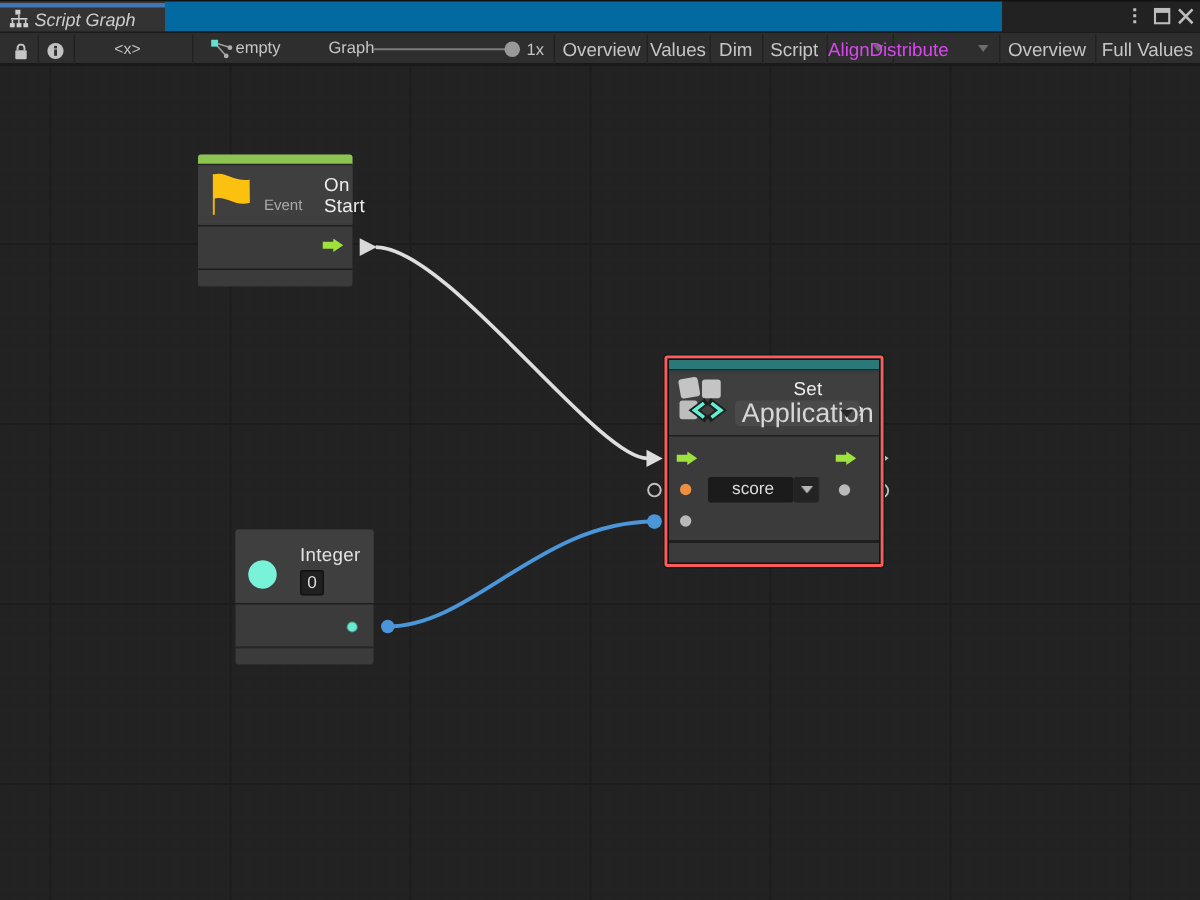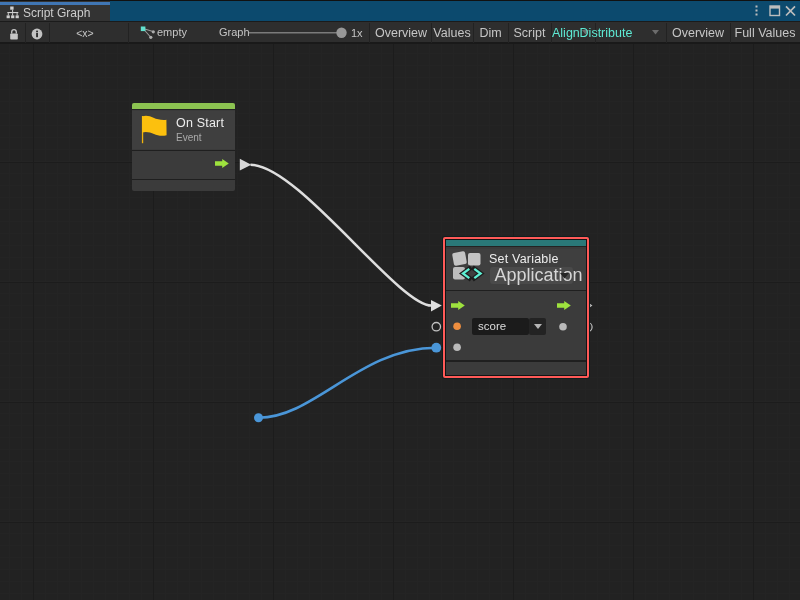"Script Graph" #titlebar { background: #0c4a6e -> #0369a1; font-style: none -> italic; width: 800px -> 668px }
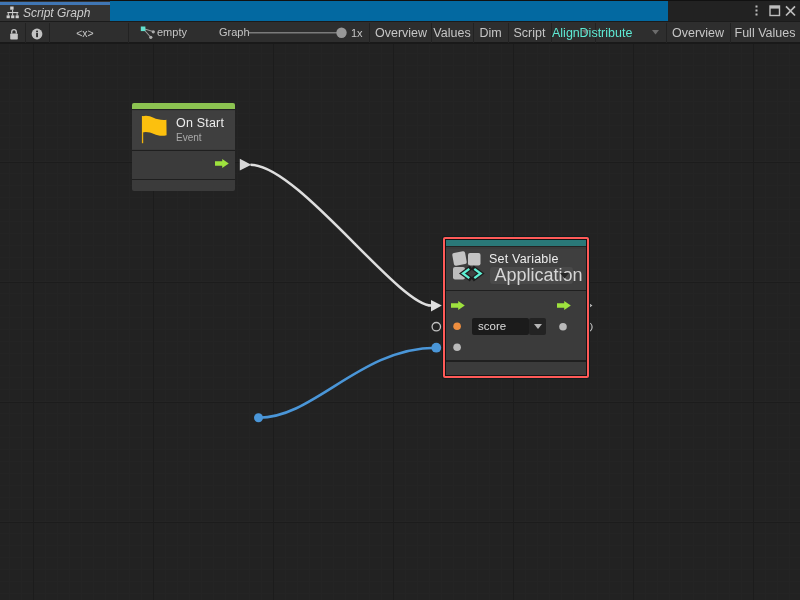"Align" .tbtn.dis { color: #5eead4 -> #d946ef }
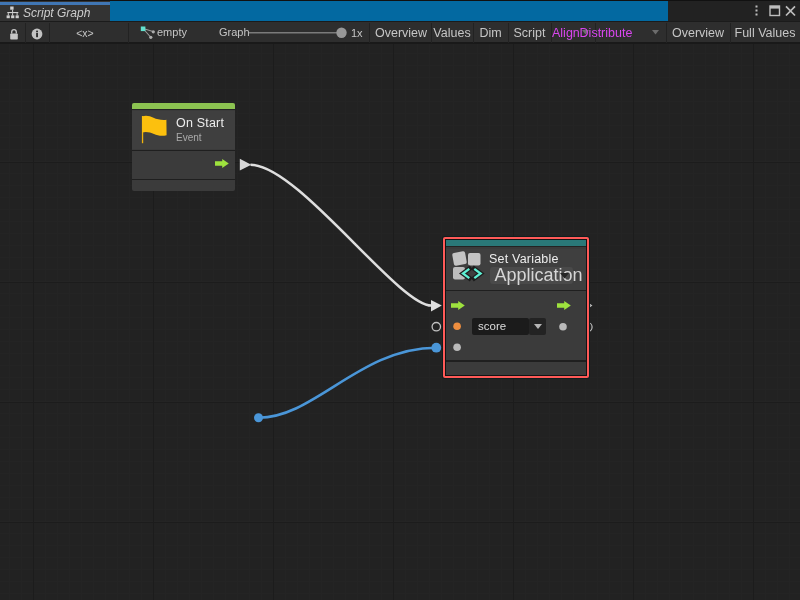"On Start" #svtitle, #ontitle { margin-left: none -> 40px }
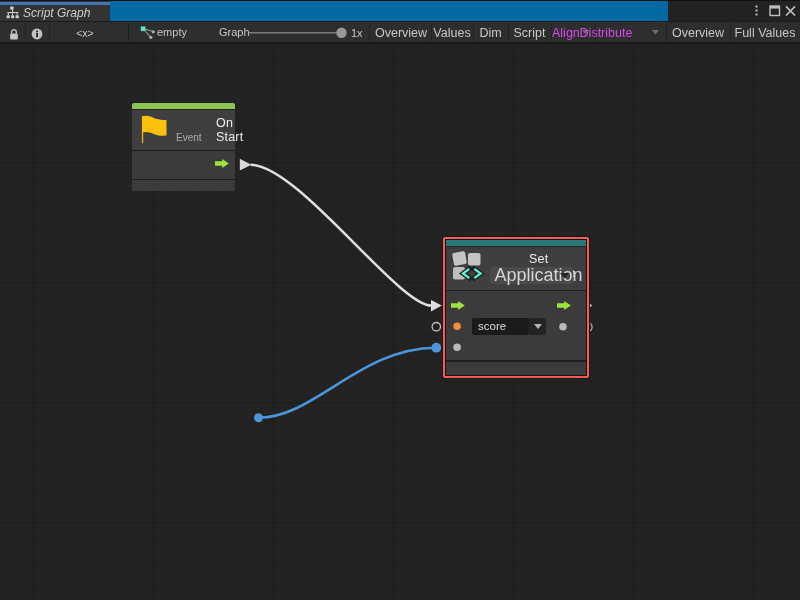"score" div.darkfield { padding-left: 6px -> 16px }
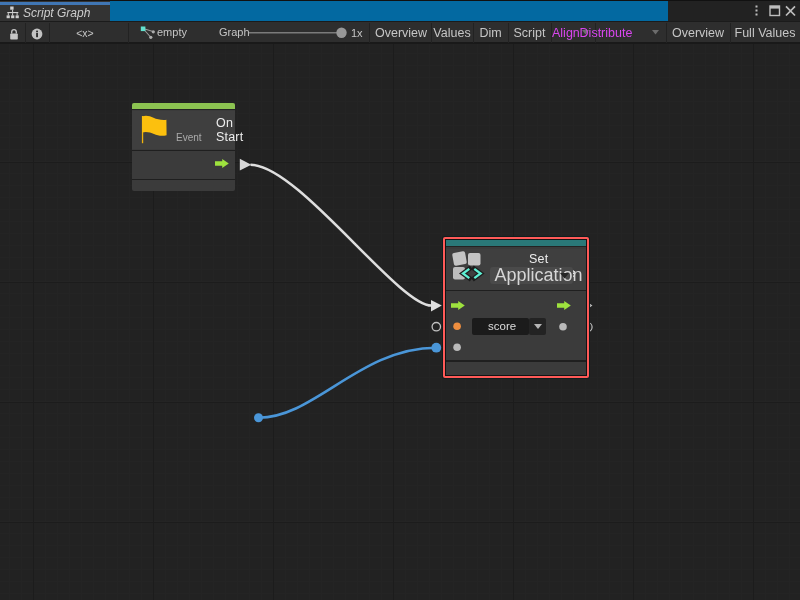"Integer" div.node { html: none -> <div> <div></div> <svg> <circle></circle> </svg> <div>Integer</div> <div>0</div> <div></div> <svg> <circle></circle> </svg> <div></div> </div> }
